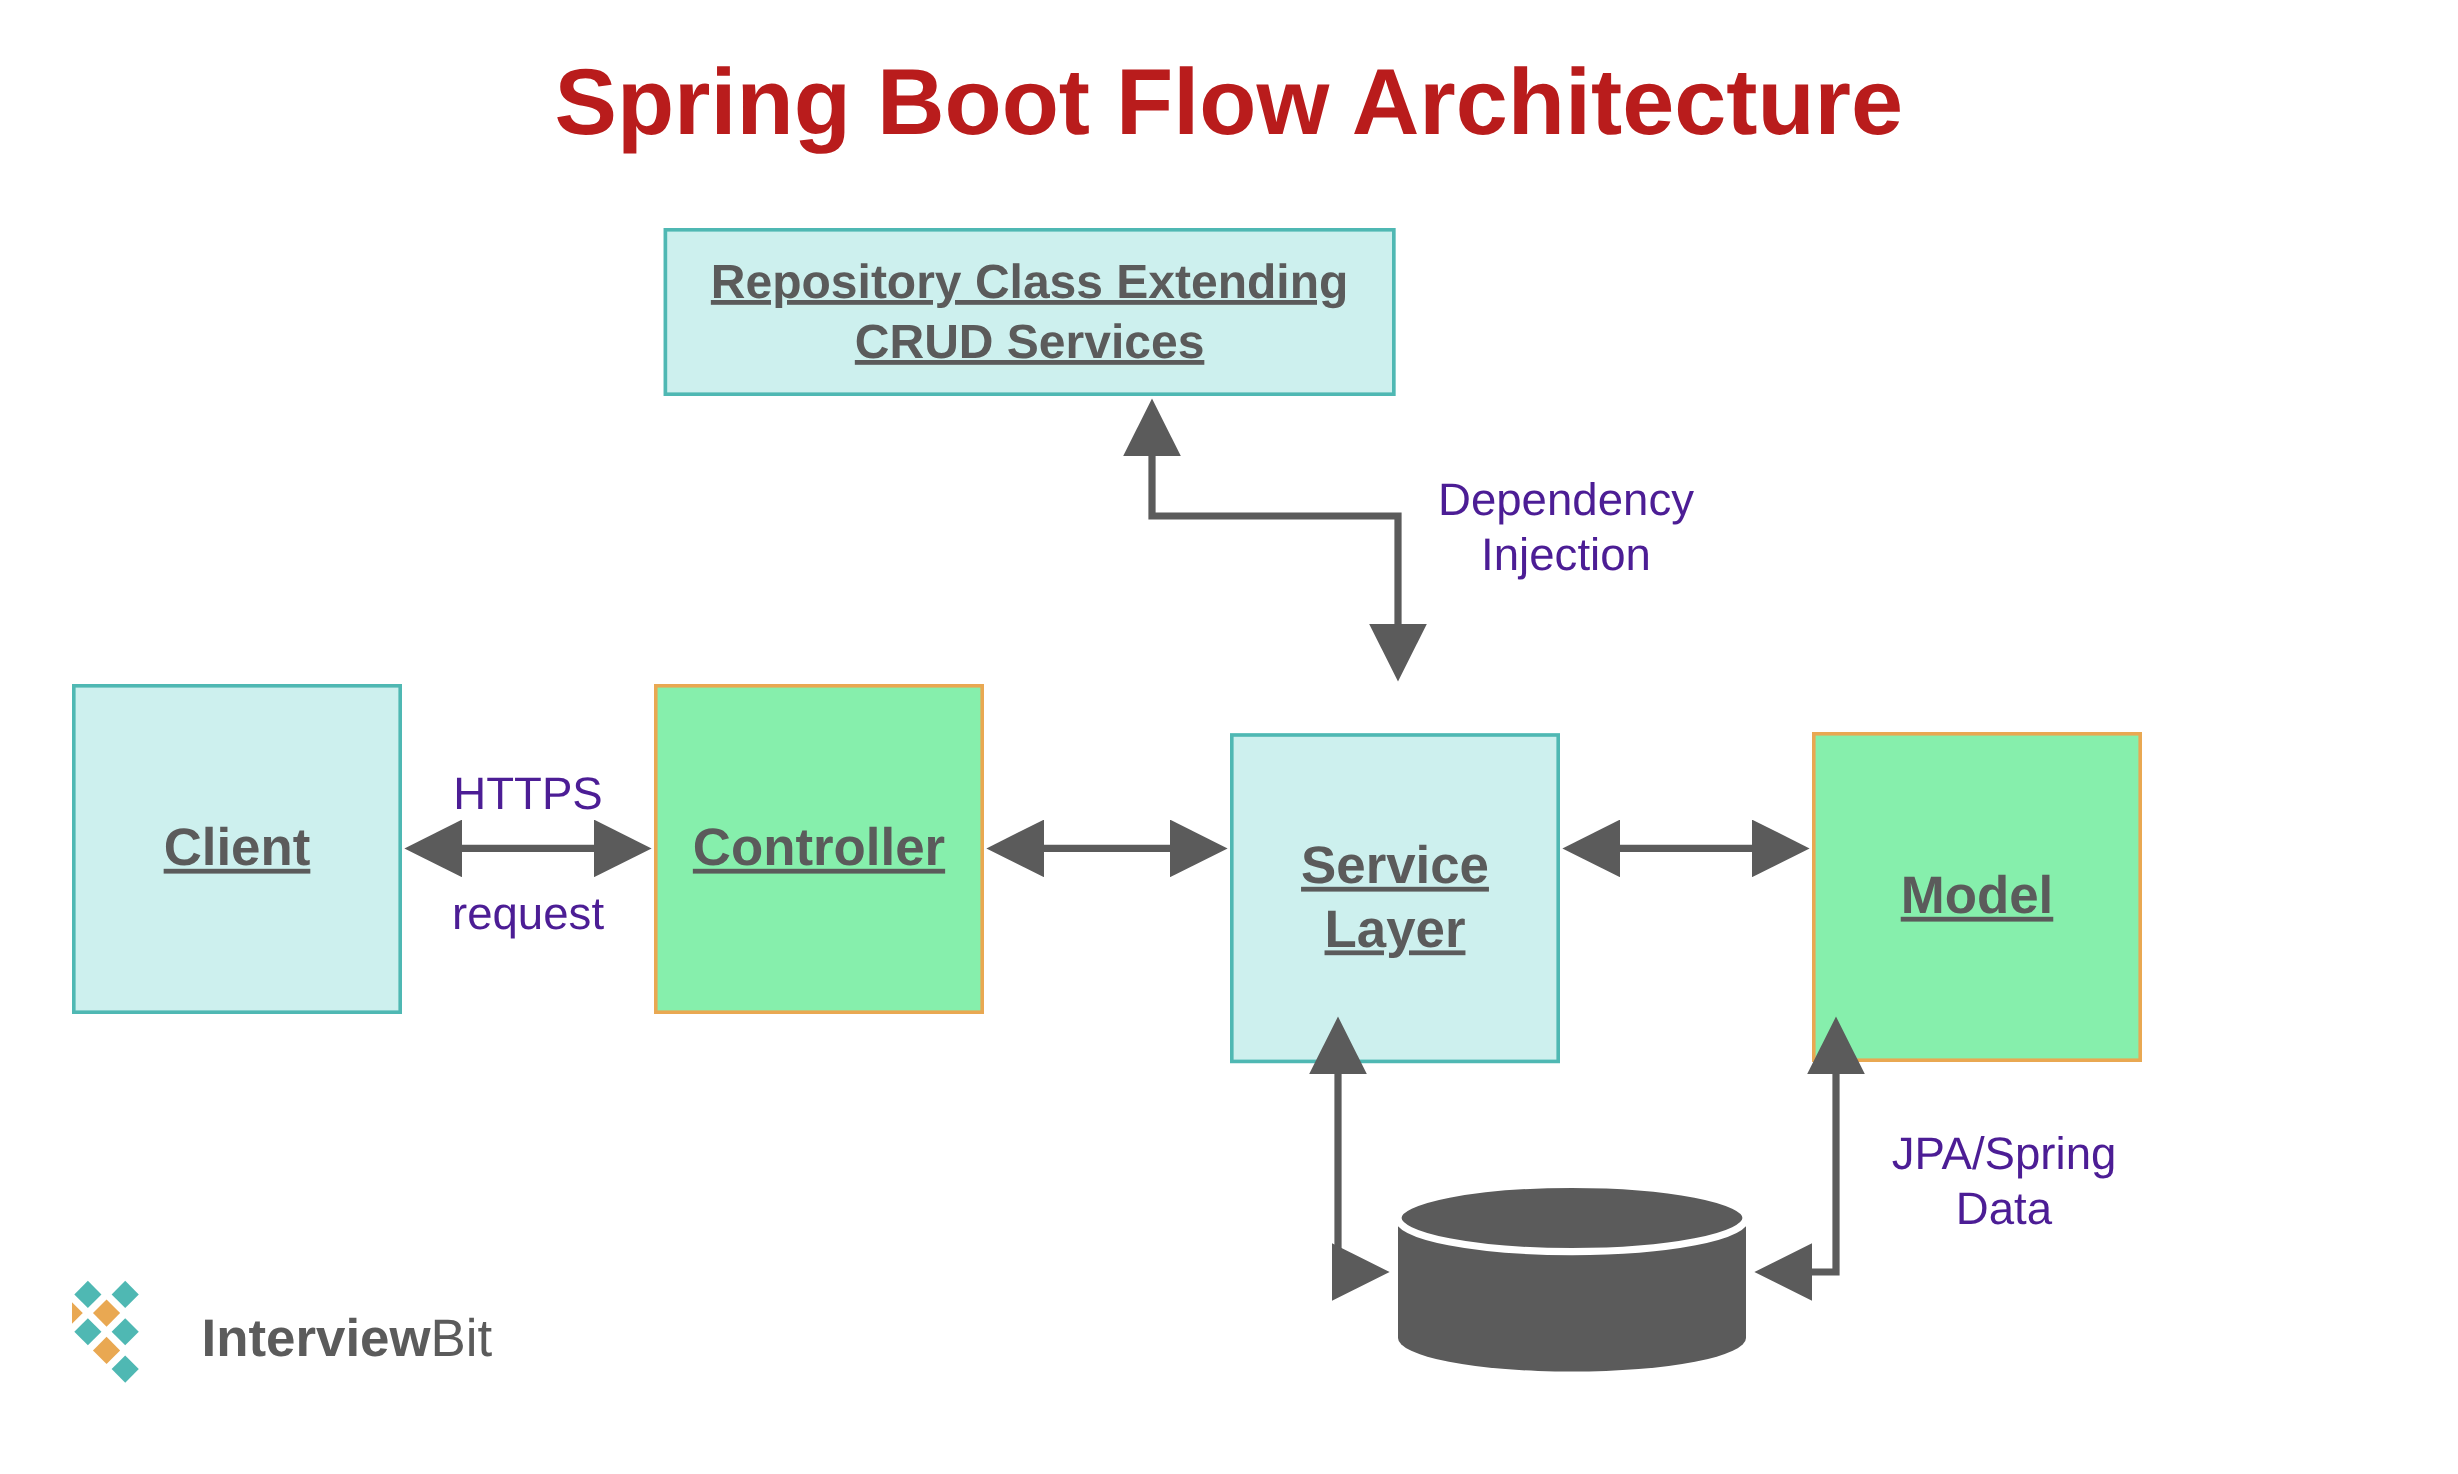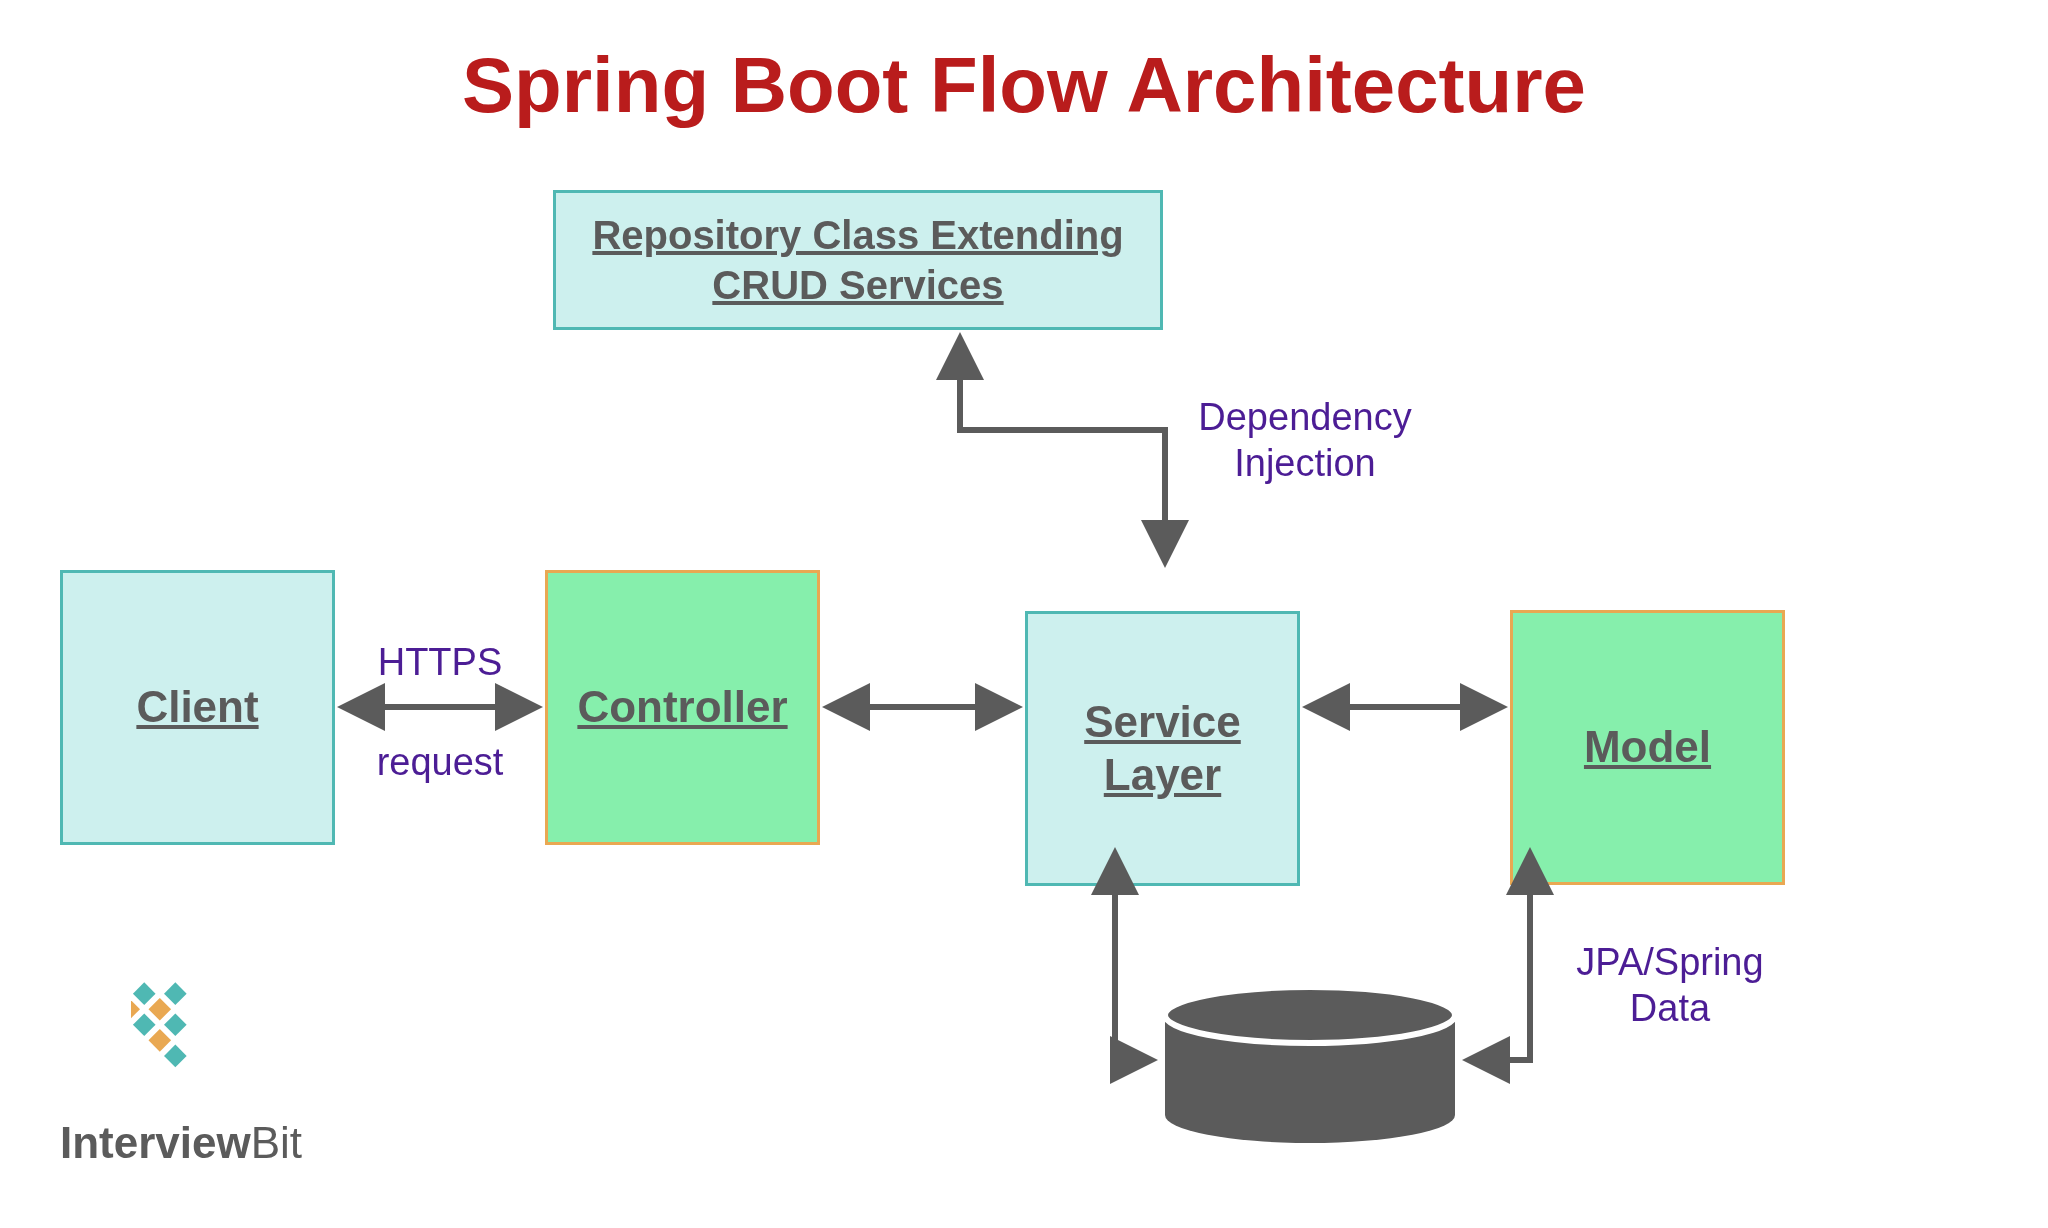"InterviewBit" .logo { flex-direction: column -> none; gap: 36px -> 8px }
